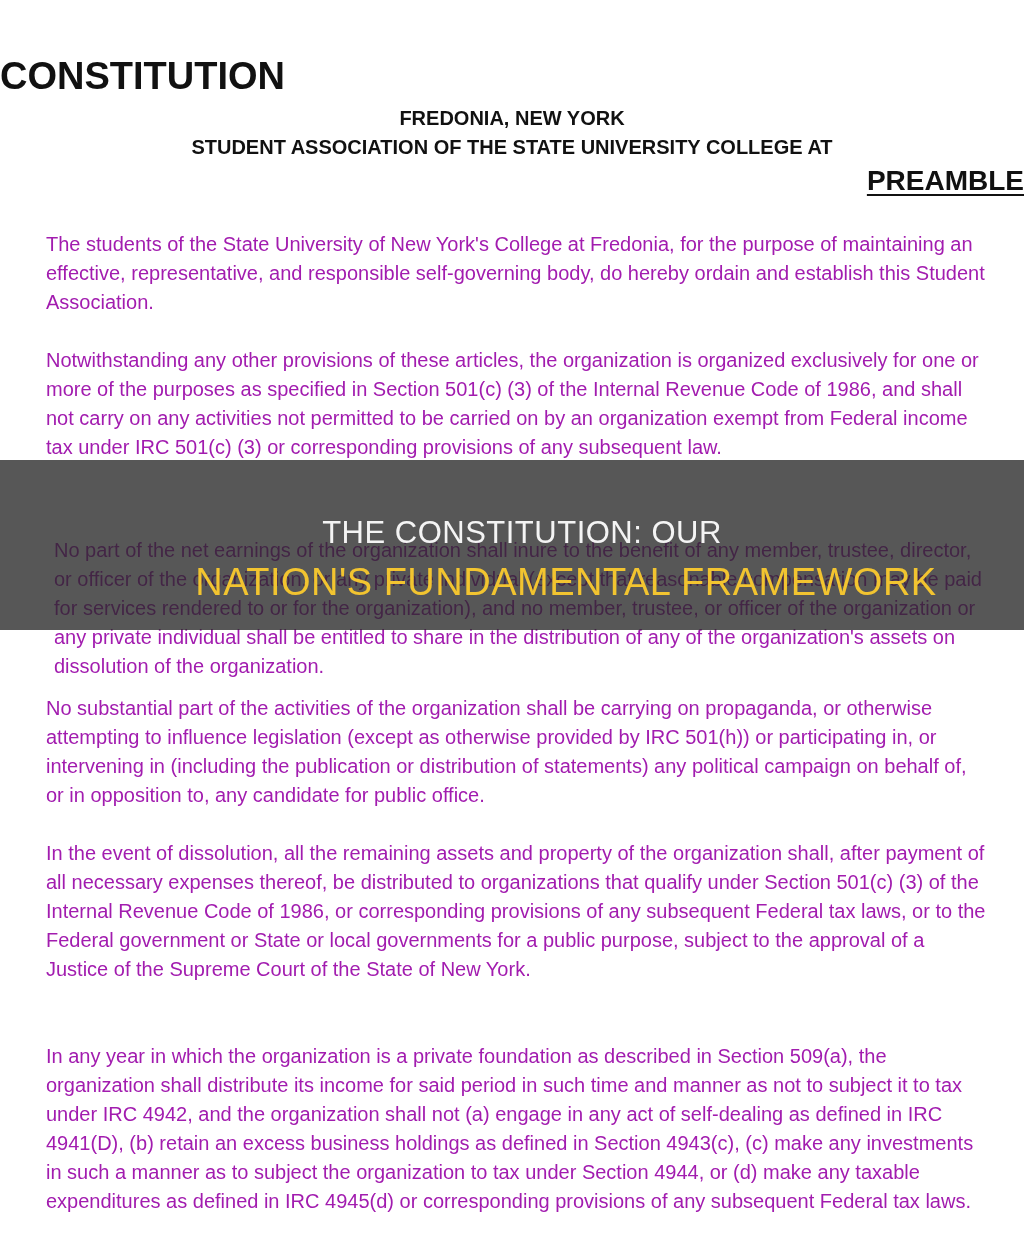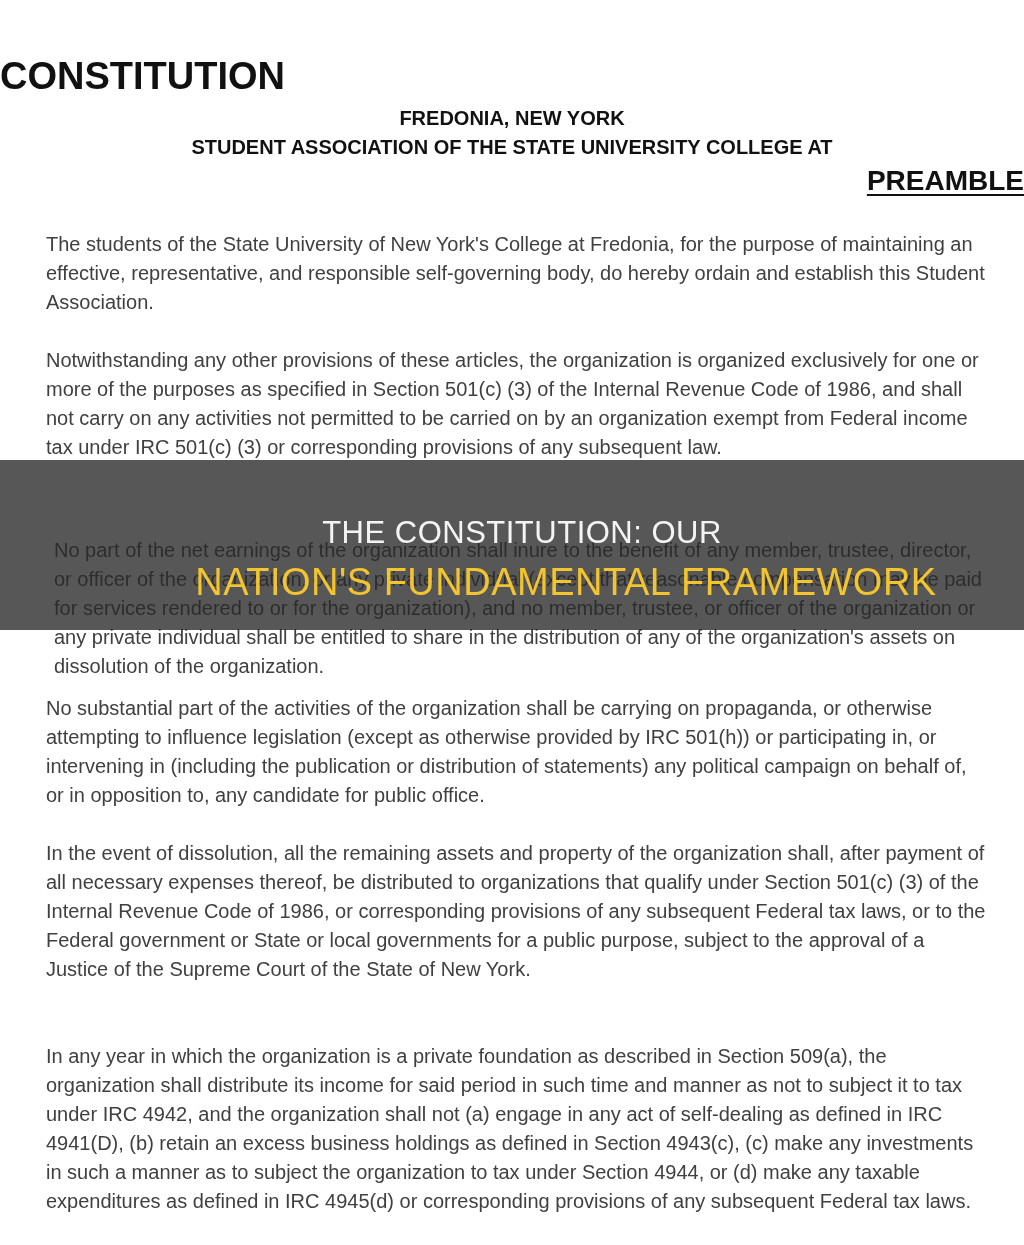"The students of the State" .para { color: #404040 -> #a21caf }
